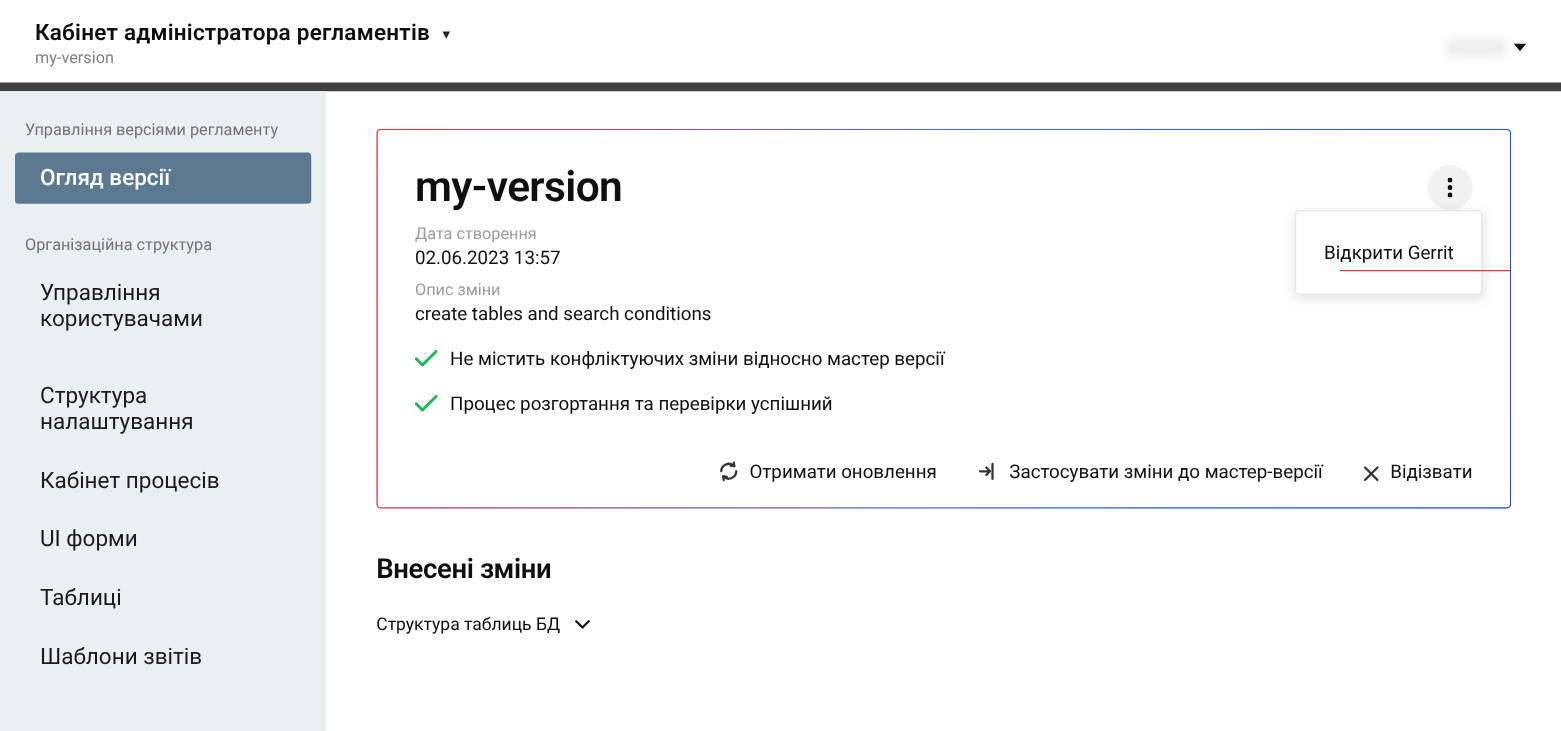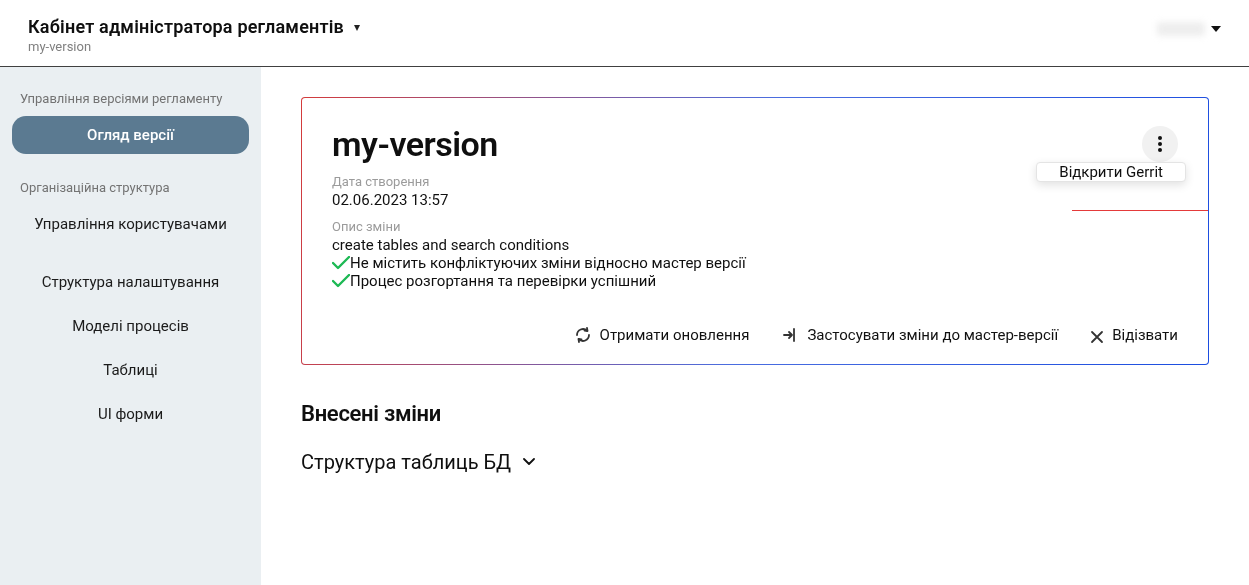"Кабінет адміністратора регламентів" .header { align-items: flex-start -> center; border-bottom: 1px solid #404040 -> 7px solid #404040 }
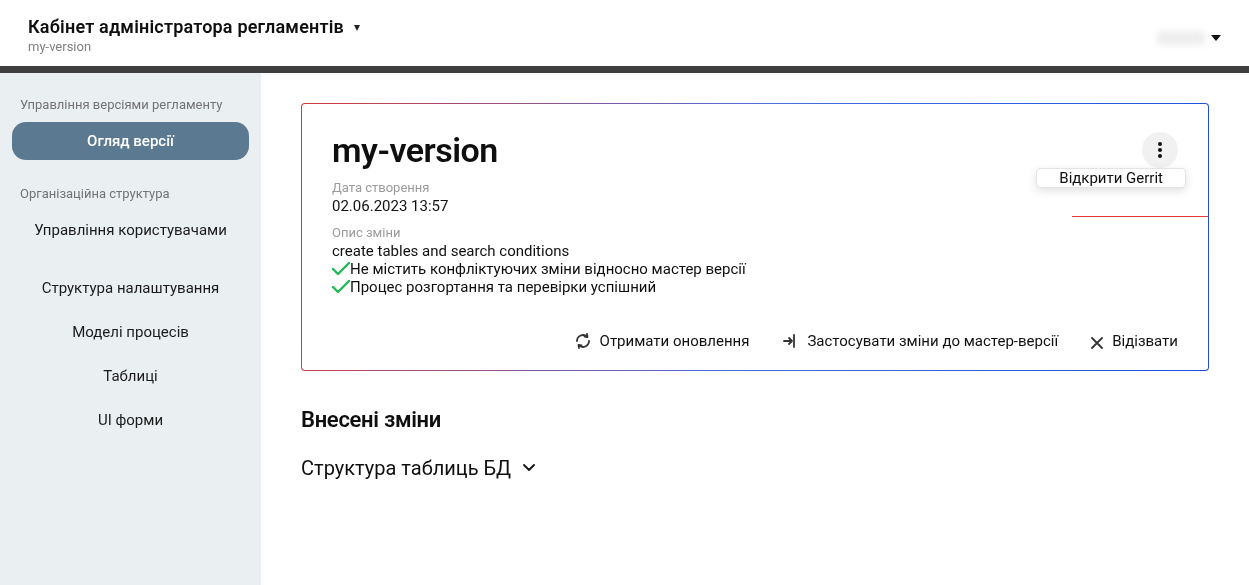"Огляд версії" .sidebar-item { border-radius: 14px -> 3px; font-size: 15px -> 18px; text-align: center -> none }
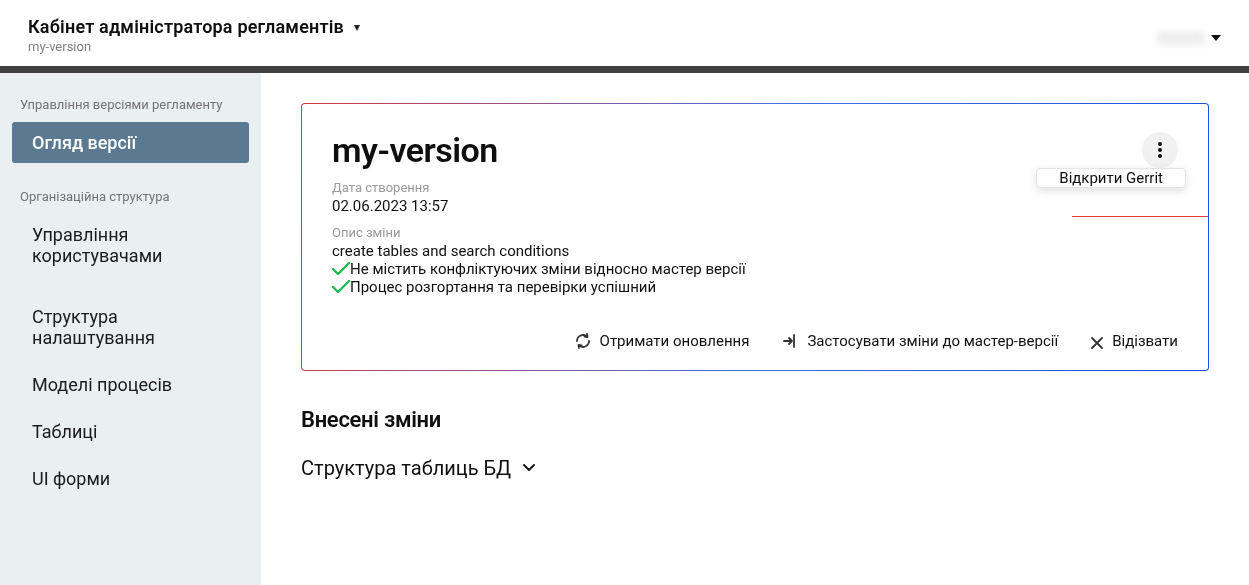"Відкрити Gerrit" .popover { padding: 0 22px -> 24px 22px }
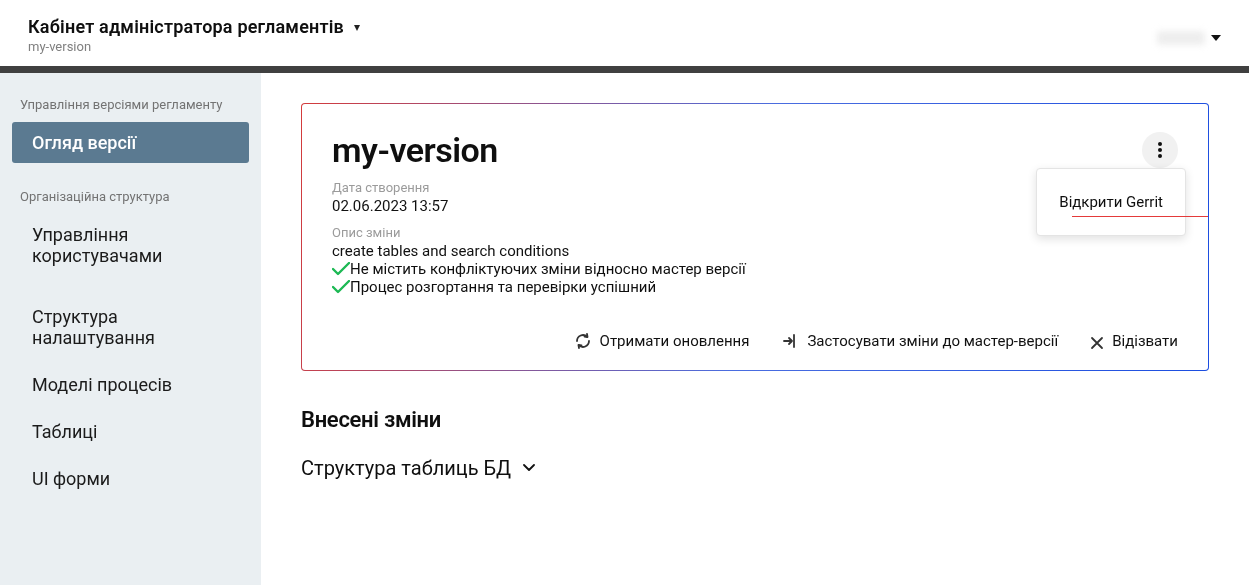"Не містить конфліктуючих зміни відносно" .status-row { gap: 0 -> 10px; margin-top: 0 -> 18px }
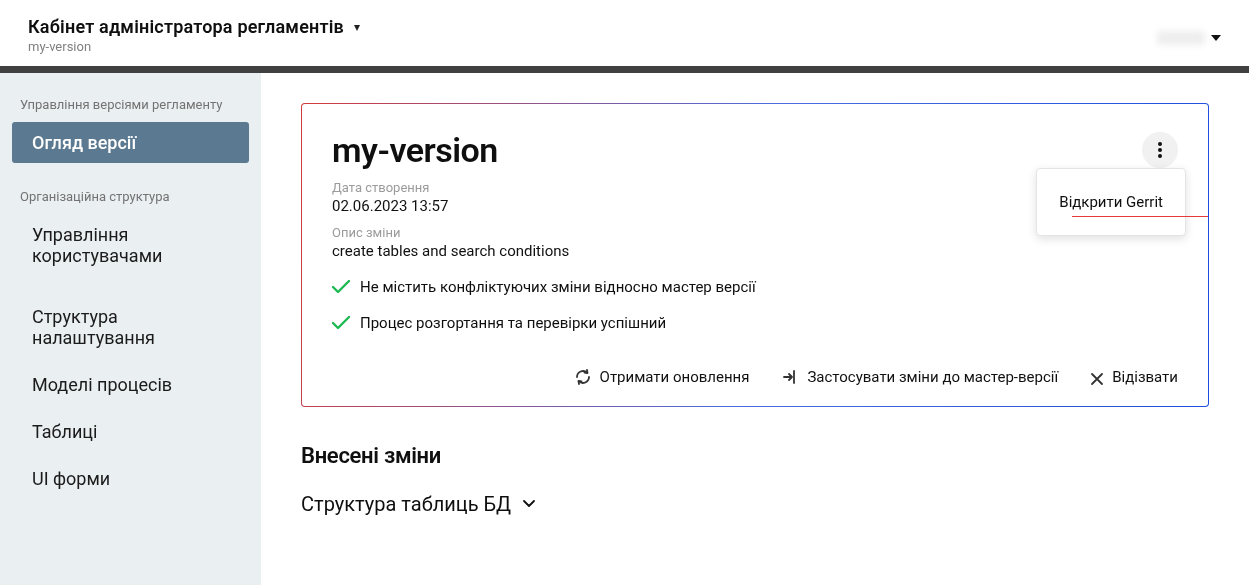"Моделі процесів" div.sidebar-item { text: Моделі -> Кабінет }
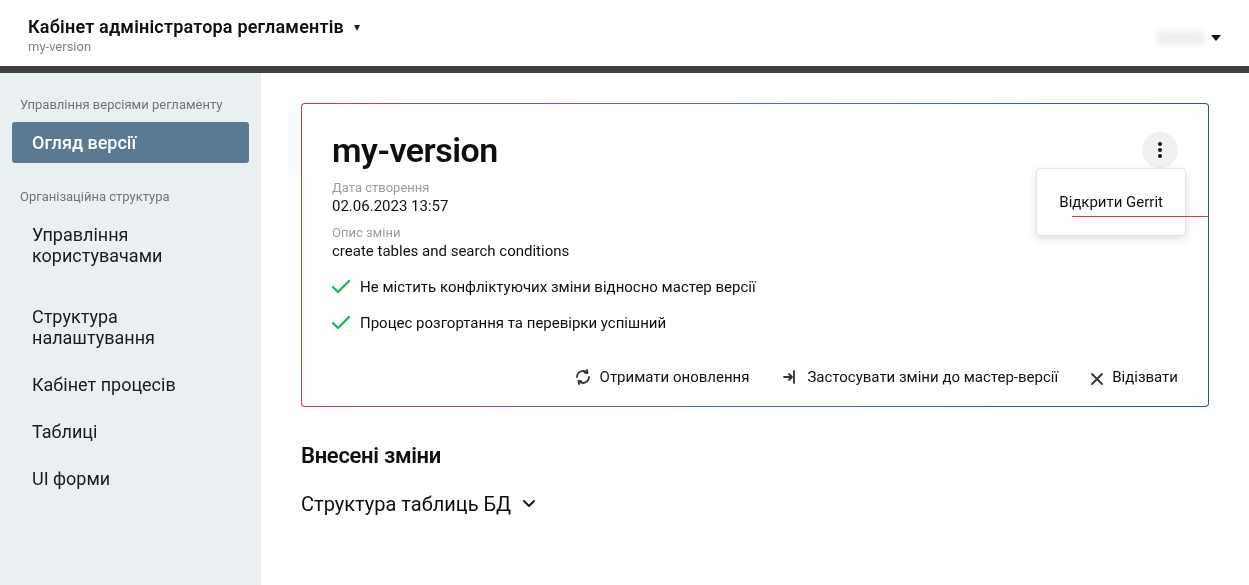"Таблиці" div.sidebar-item { order: before "UI форми" -> after "UI форми" }
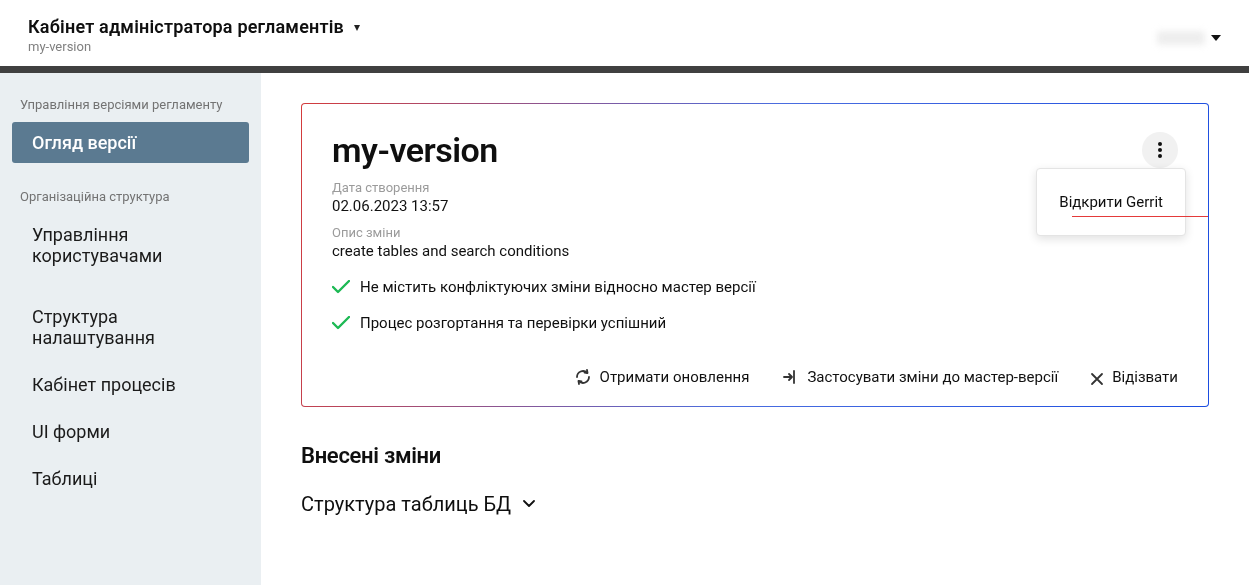"Структура таблиць БД" .collapser { font-size: 20px -> 14px }
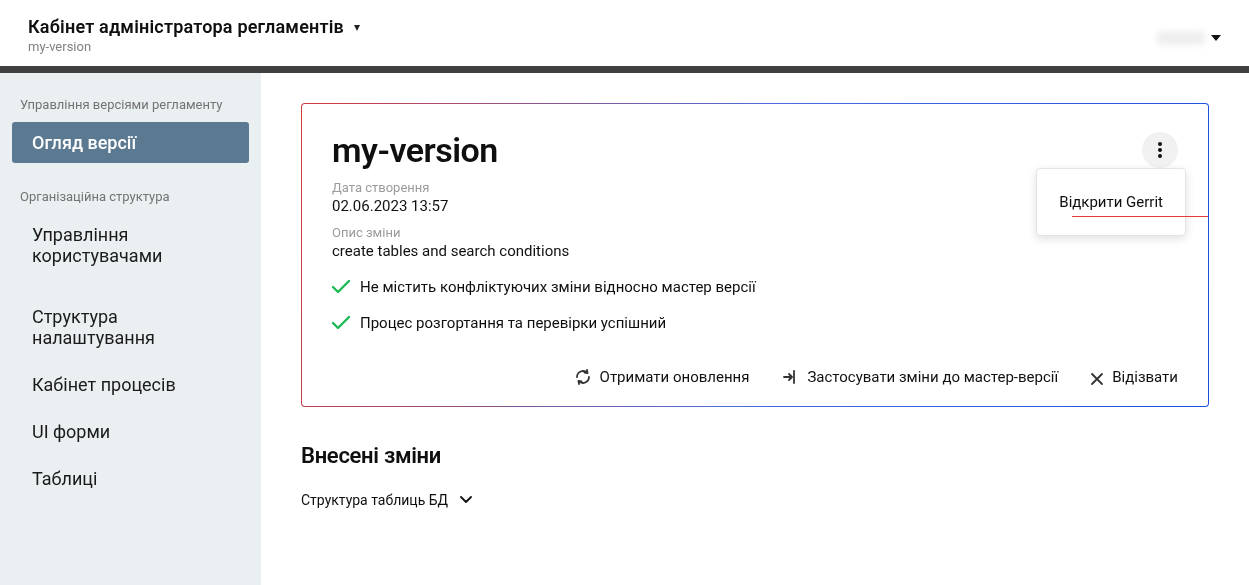"Шаблони звітів" div.sidebar-item { html: none -> <div>Шаблони звітів</div> }
